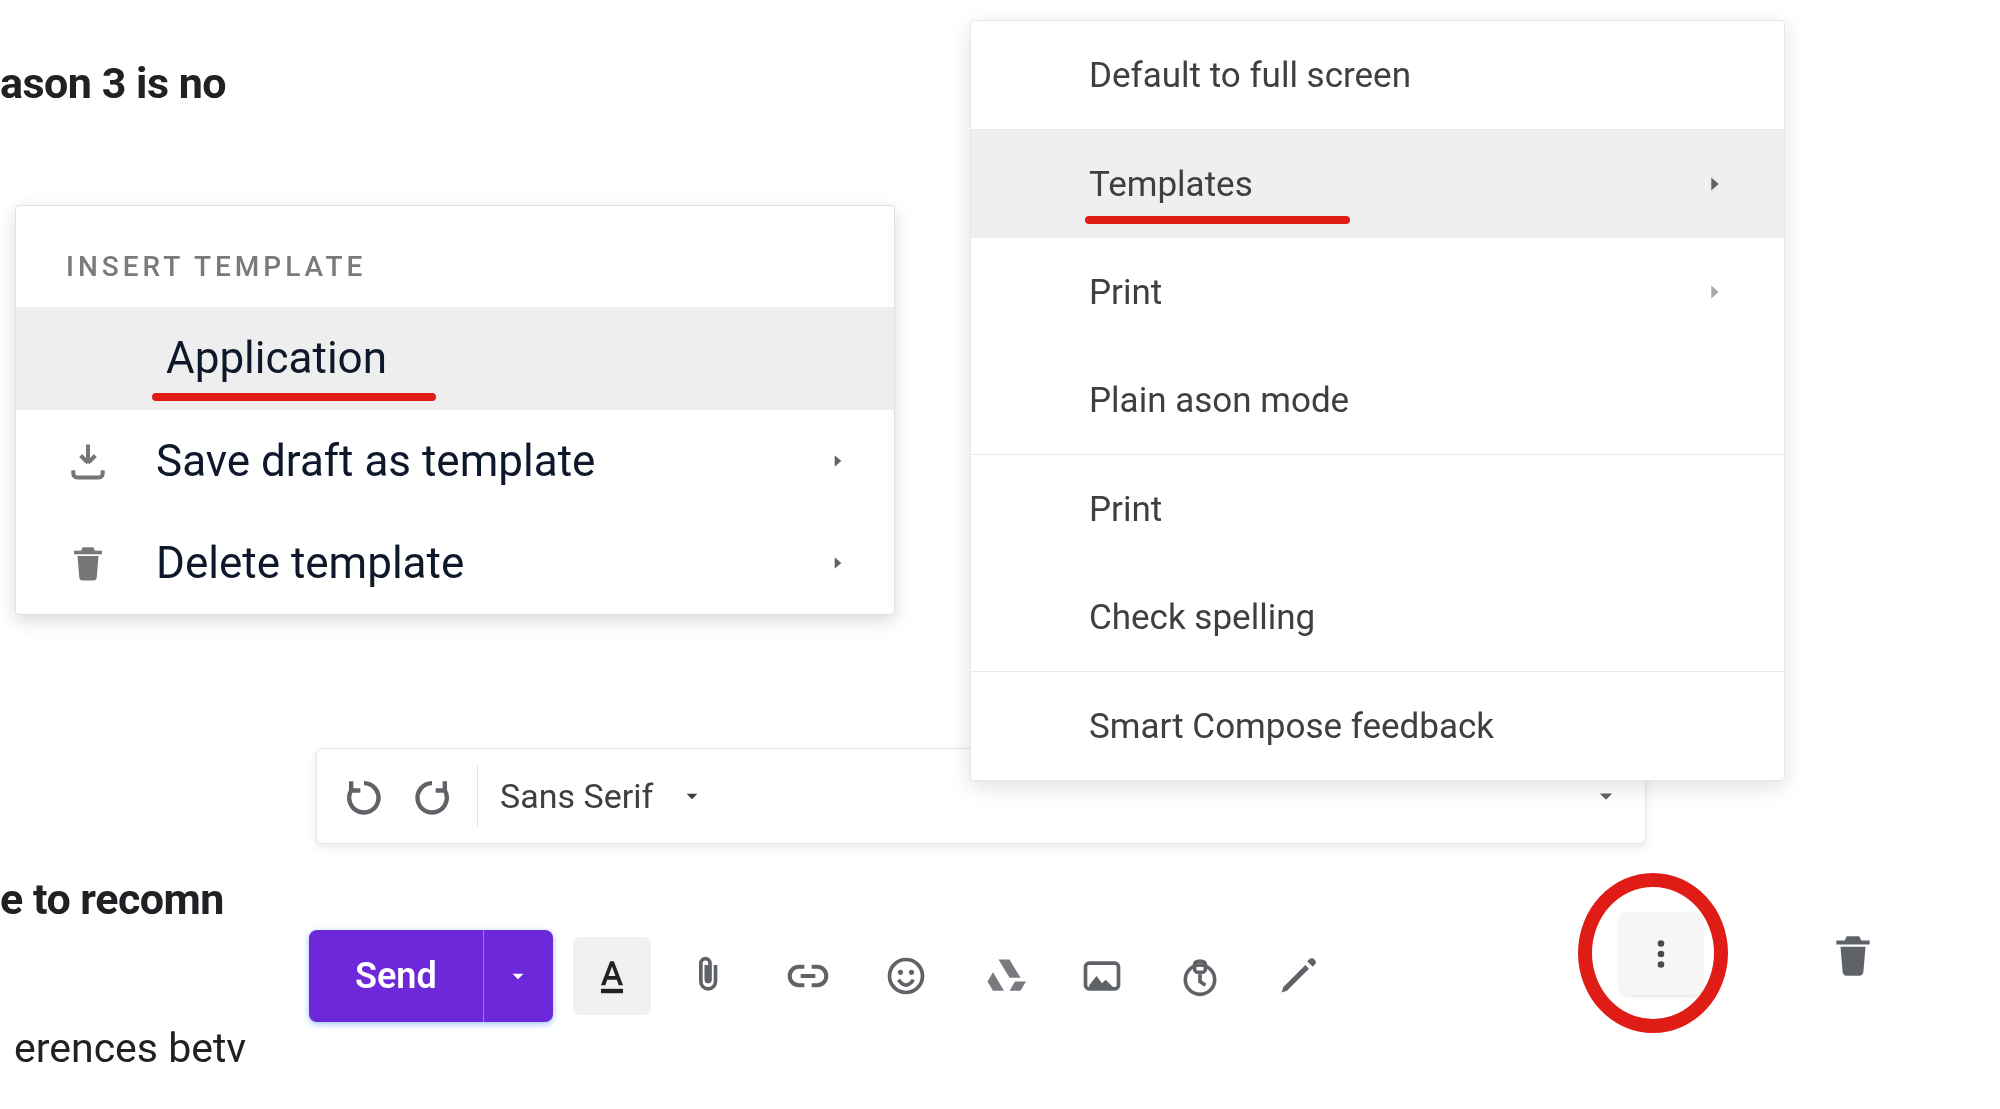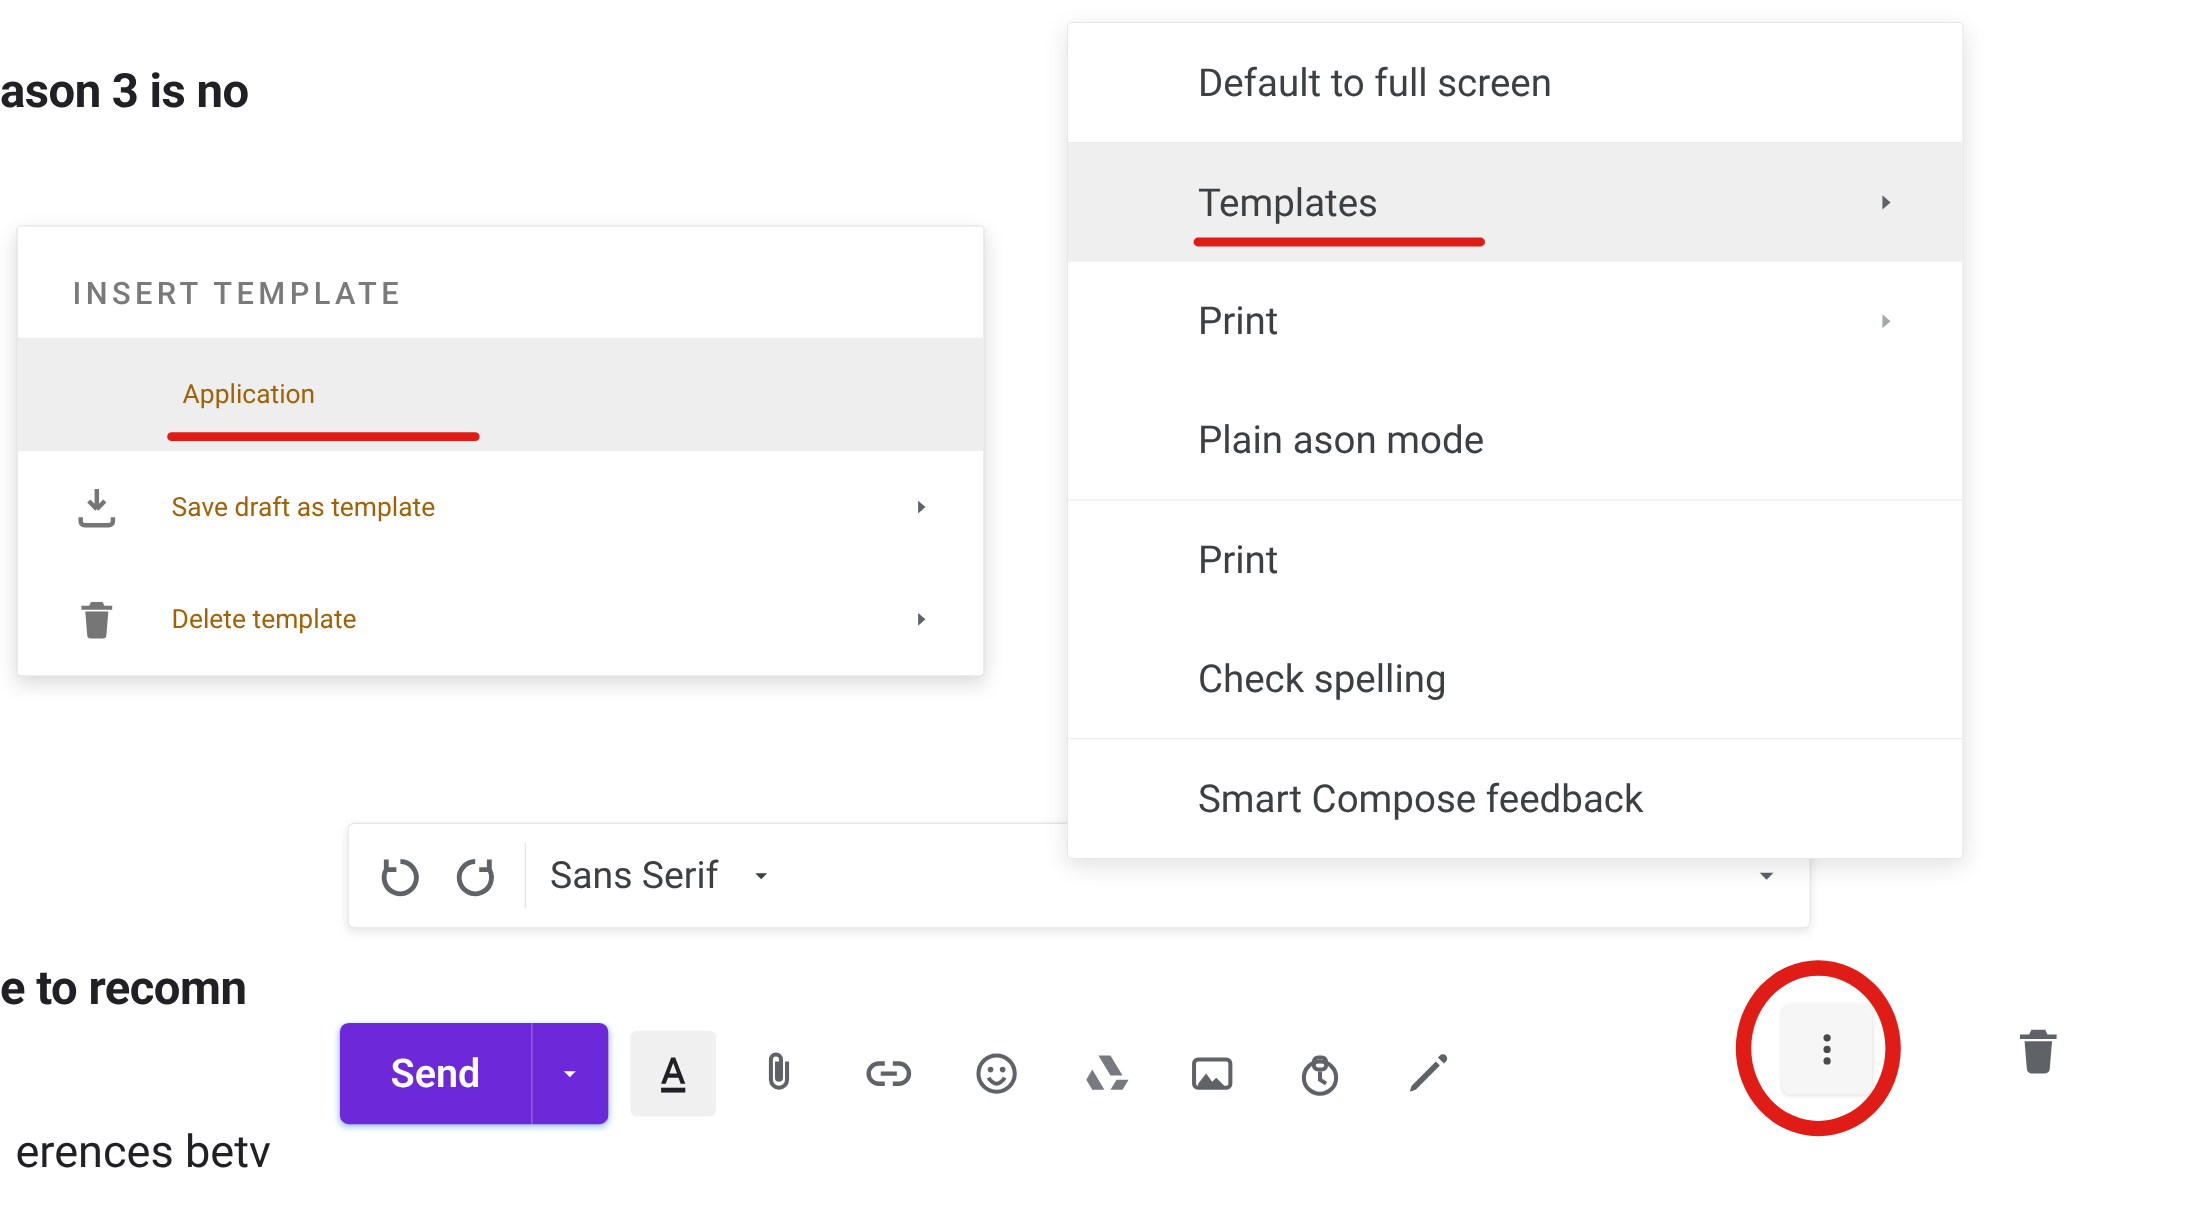"Application" .submenu-item { color: #a16207 -> #0f172a; font-size: 24px -> 44px }
